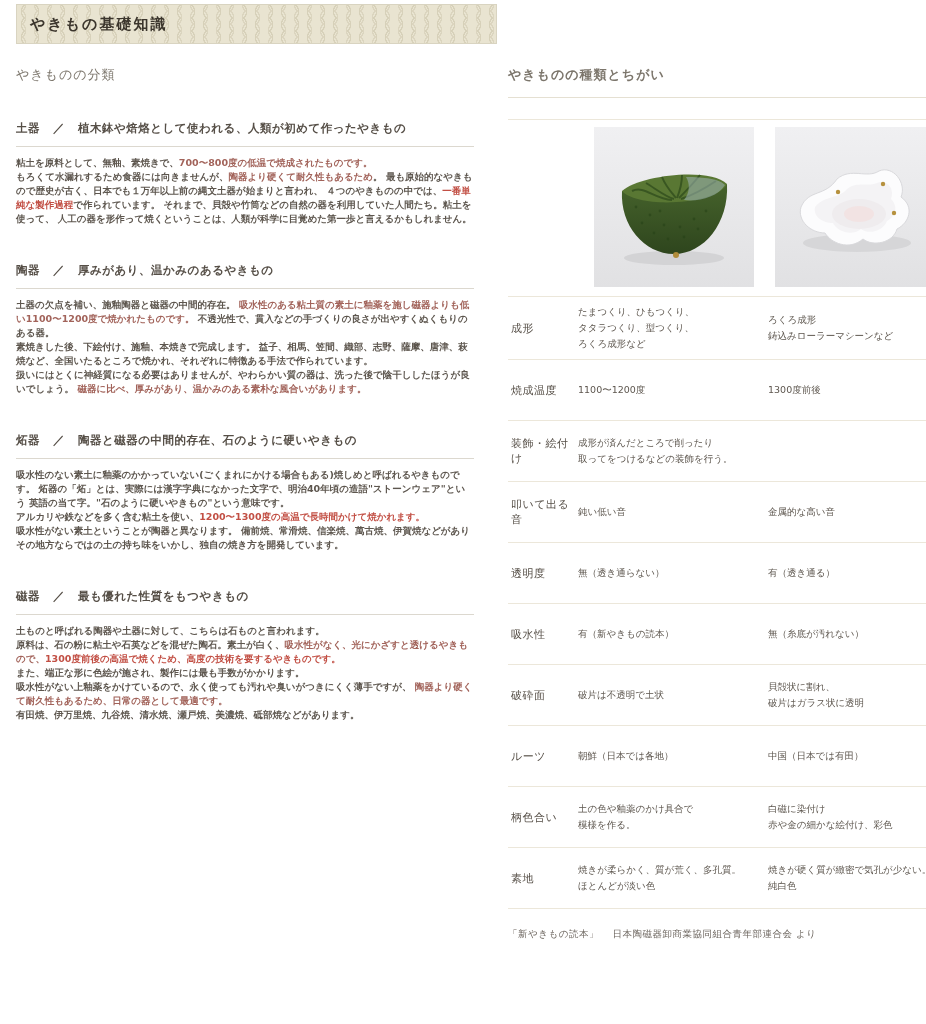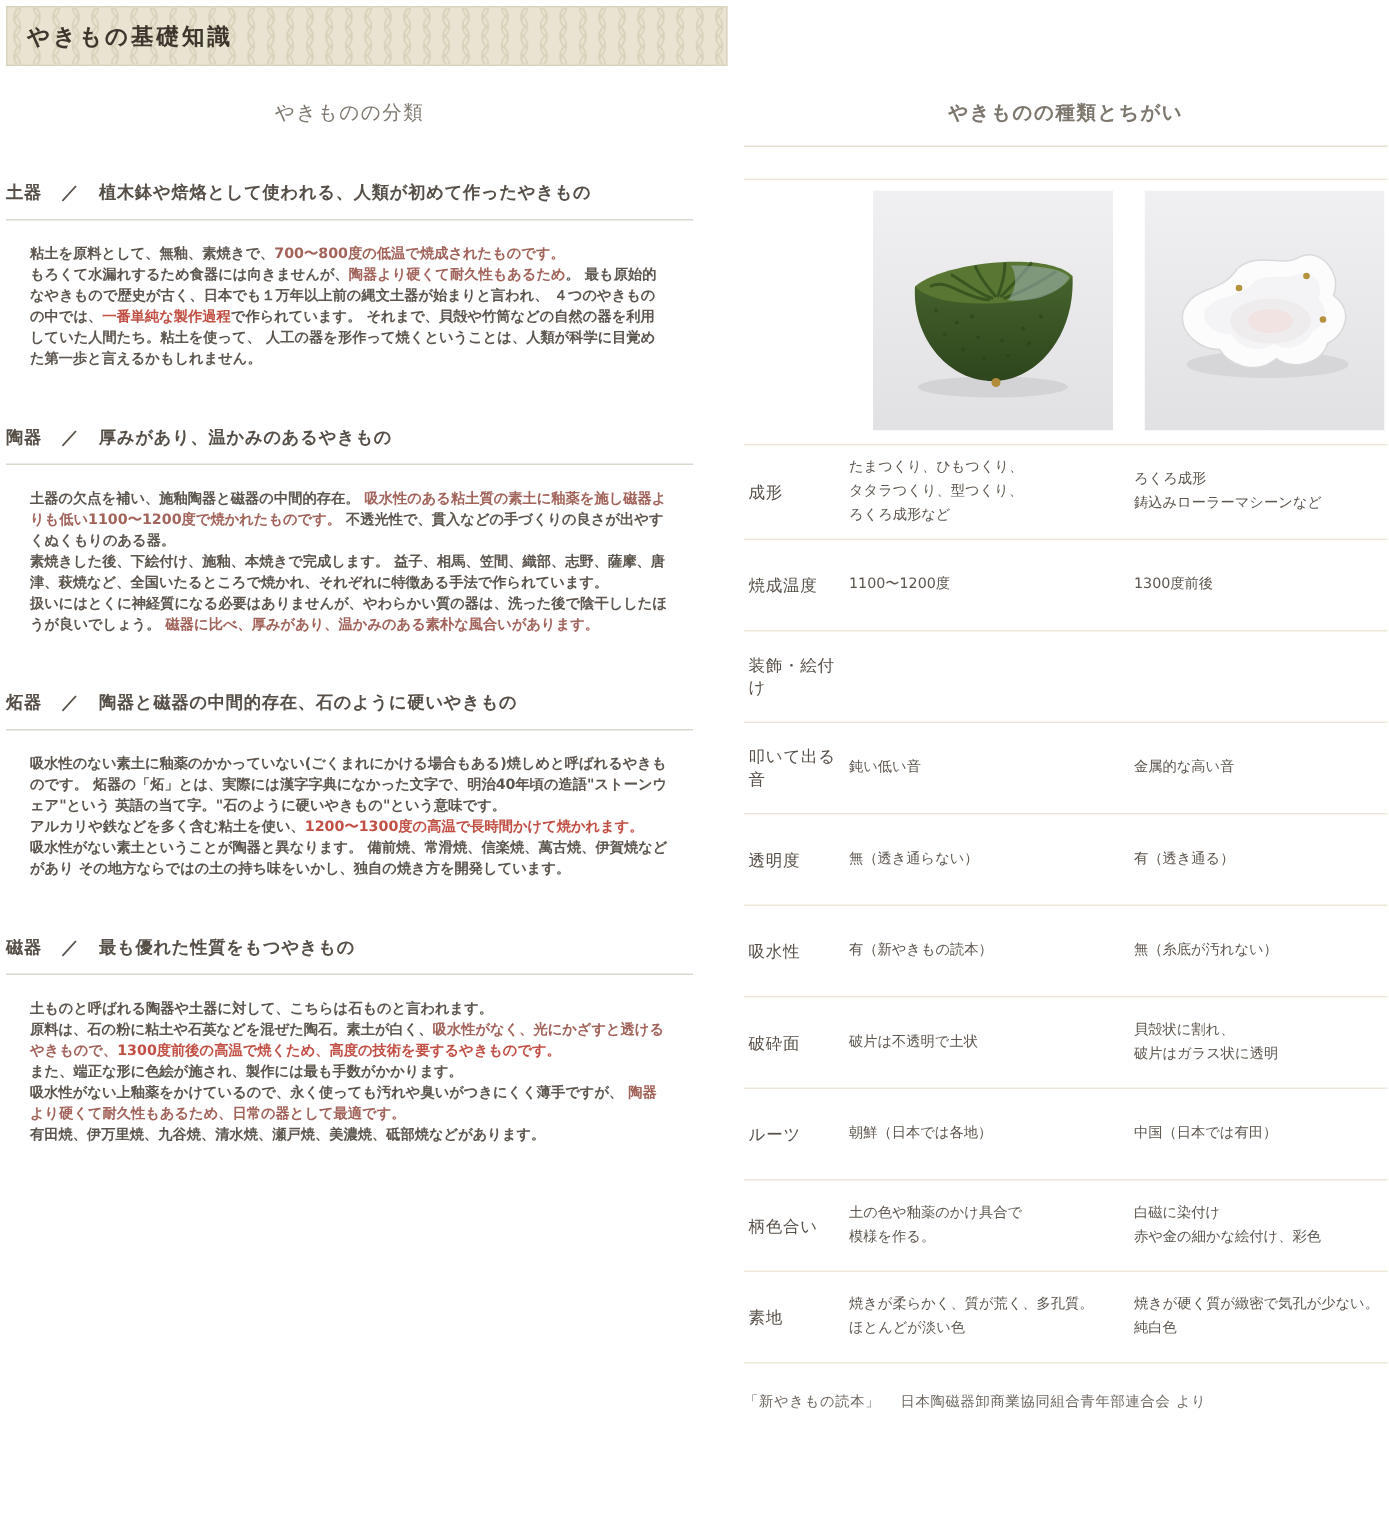"やきもの基礎知識" .wrap { padding: 4px 0 0 4px -> 4px 0 0 16px }
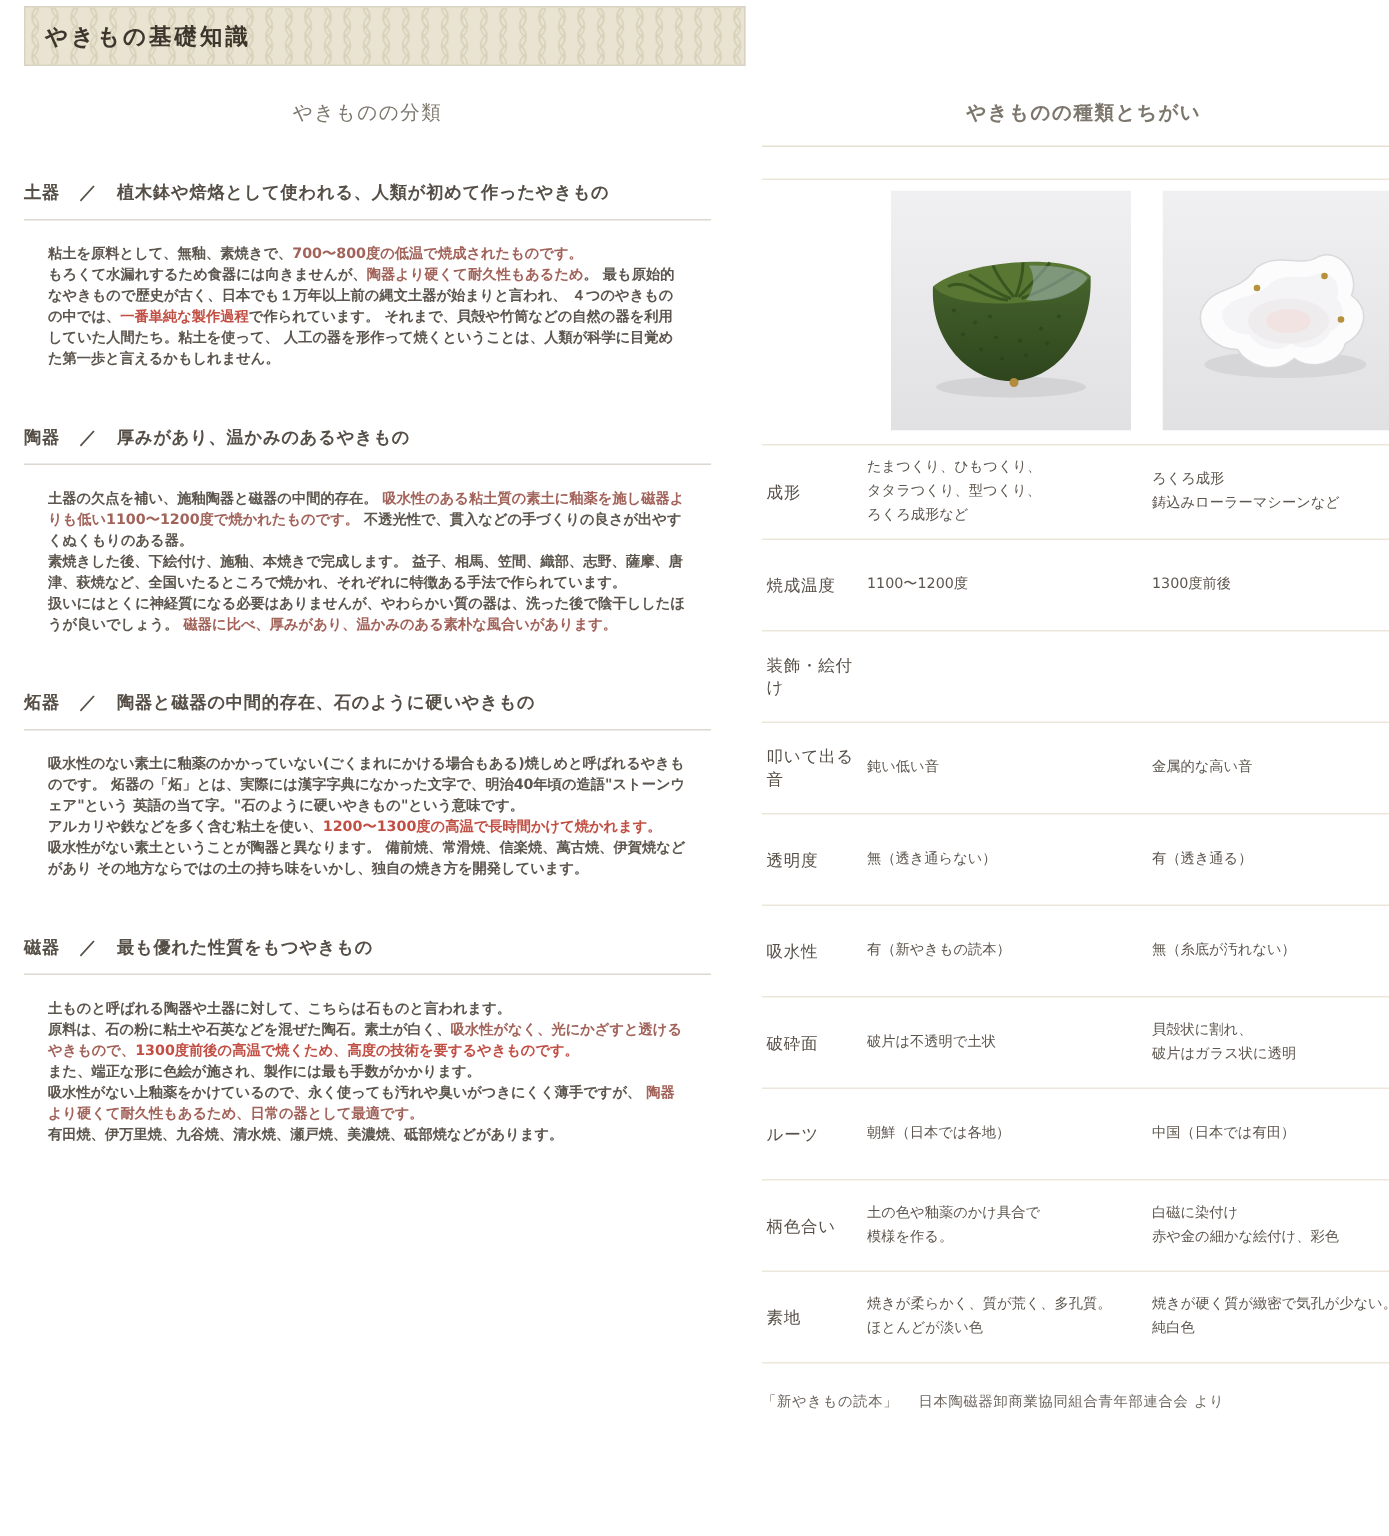"やきものの分類" .colhead { text-align: center -> none }
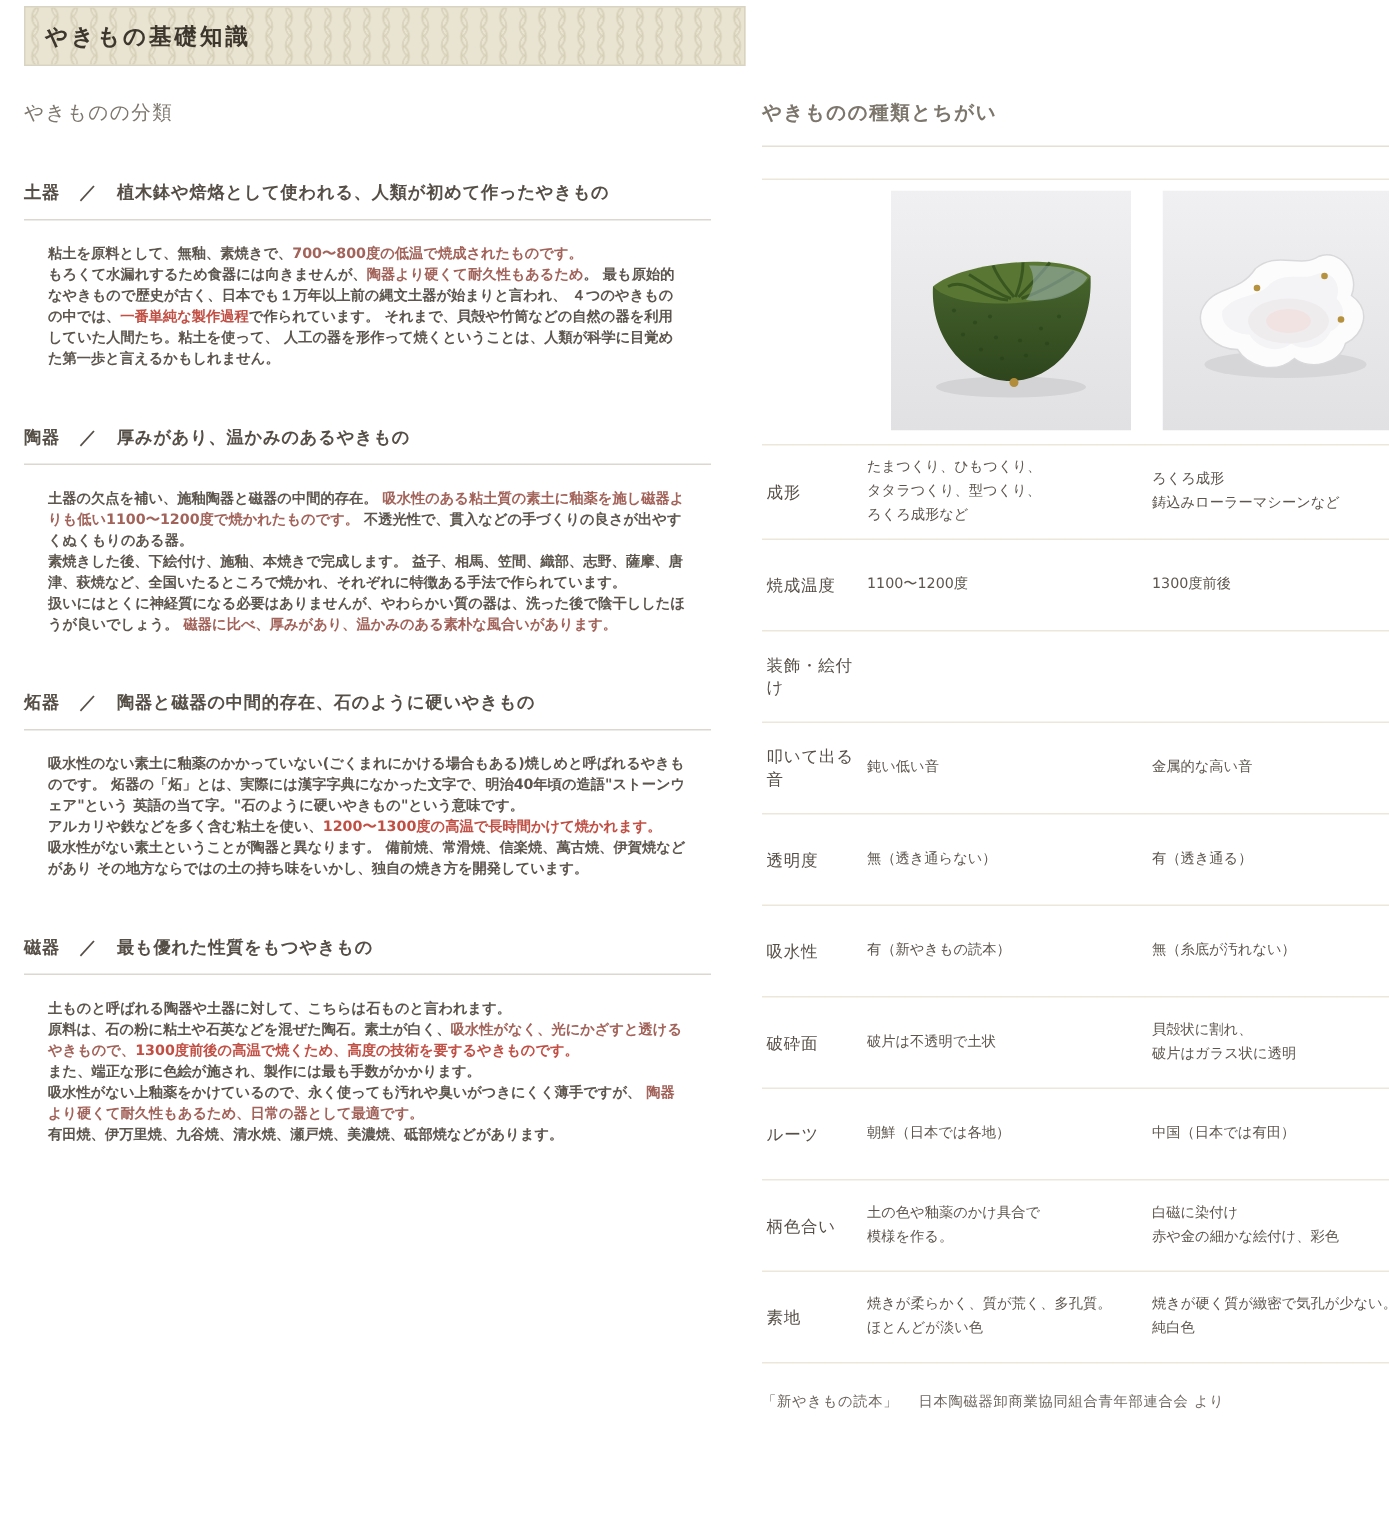"粘土を原料として、無釉、素焼きで、700〜800度の低温で焼成されたものです。" .para { margin: 16px -> 0 }
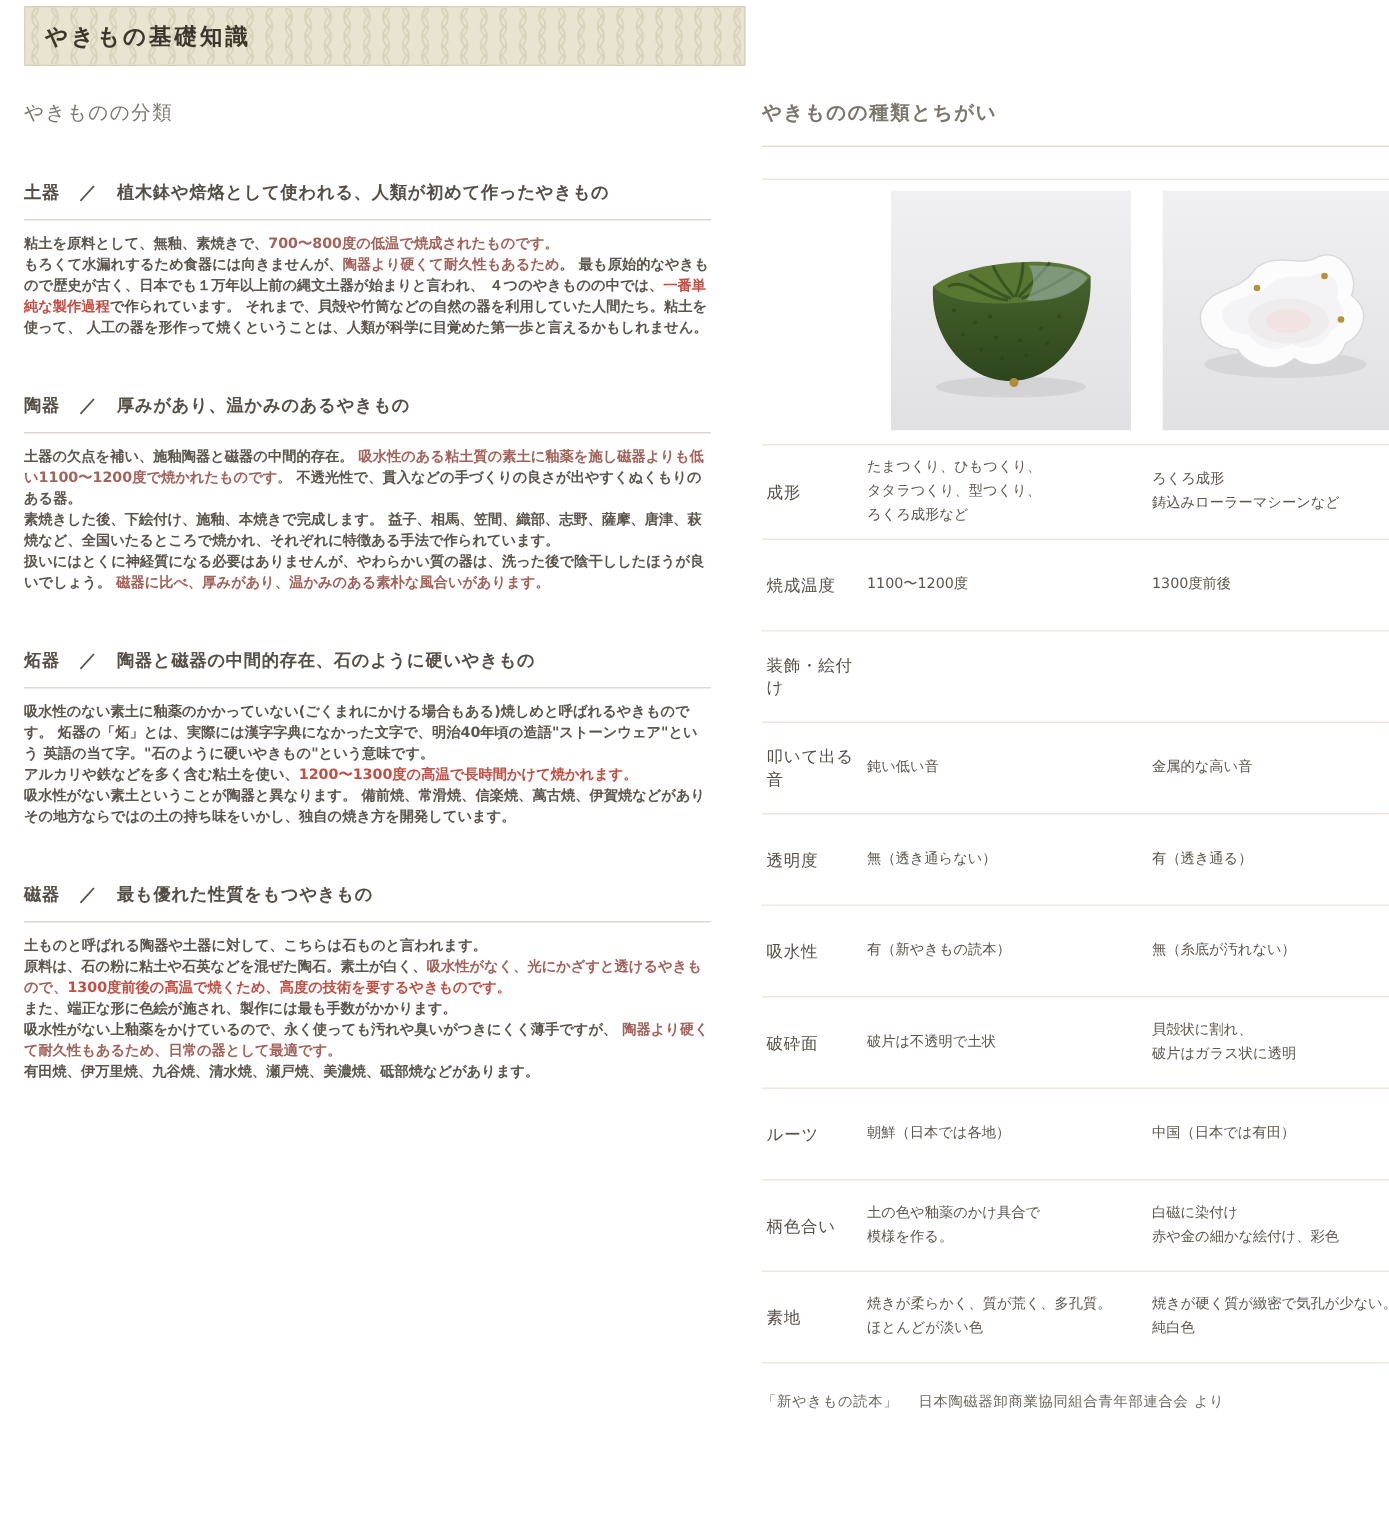"成形が済んだところで削ったり" div.tcell1 { html: none -> <div>成形が済んだところで削ったり<br>取ってをつけるなどの装飾を行う。</div> }
